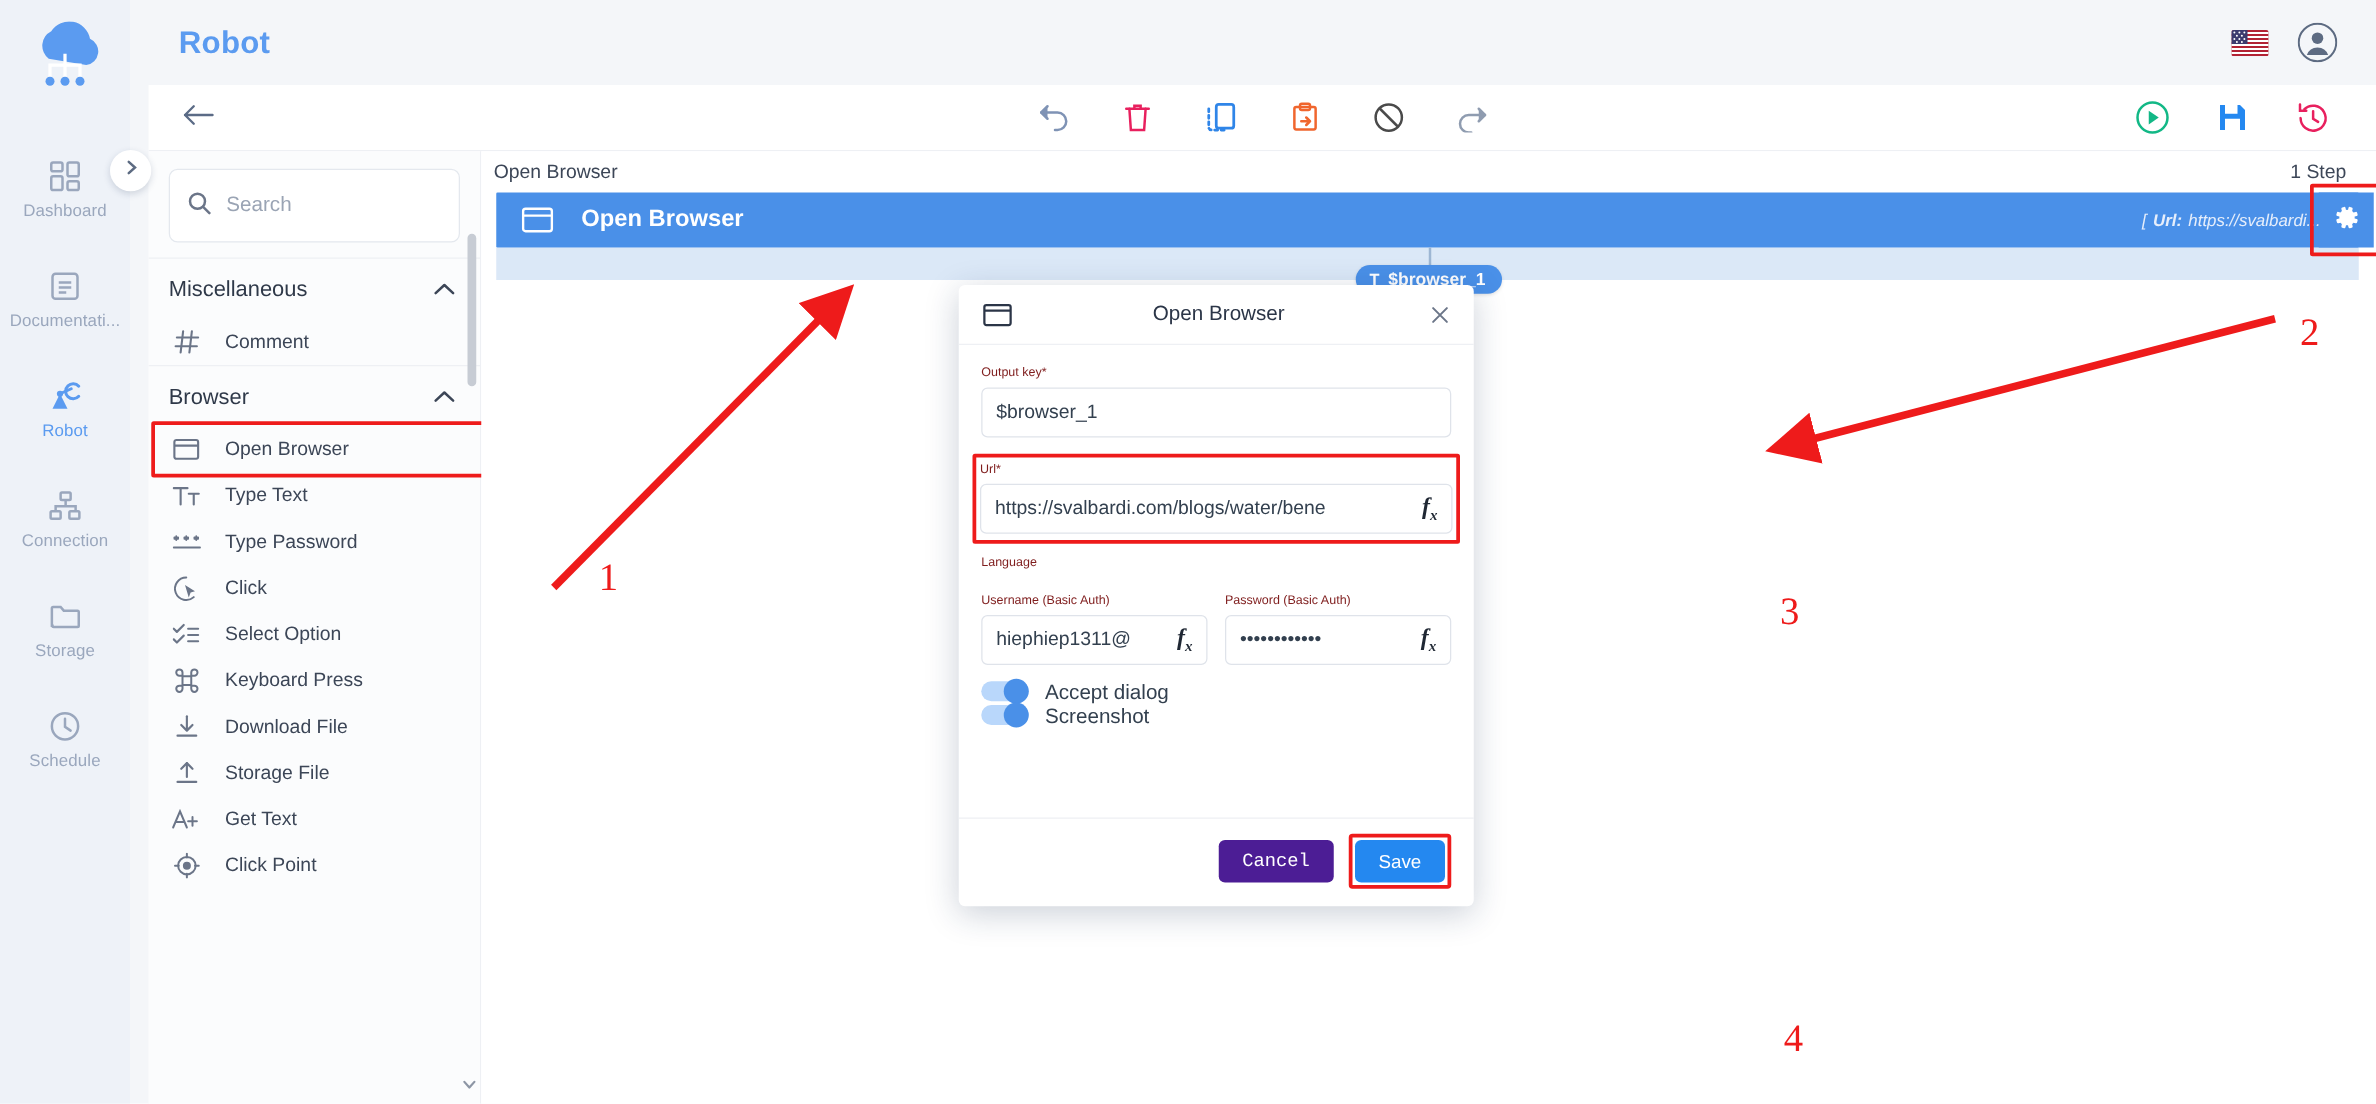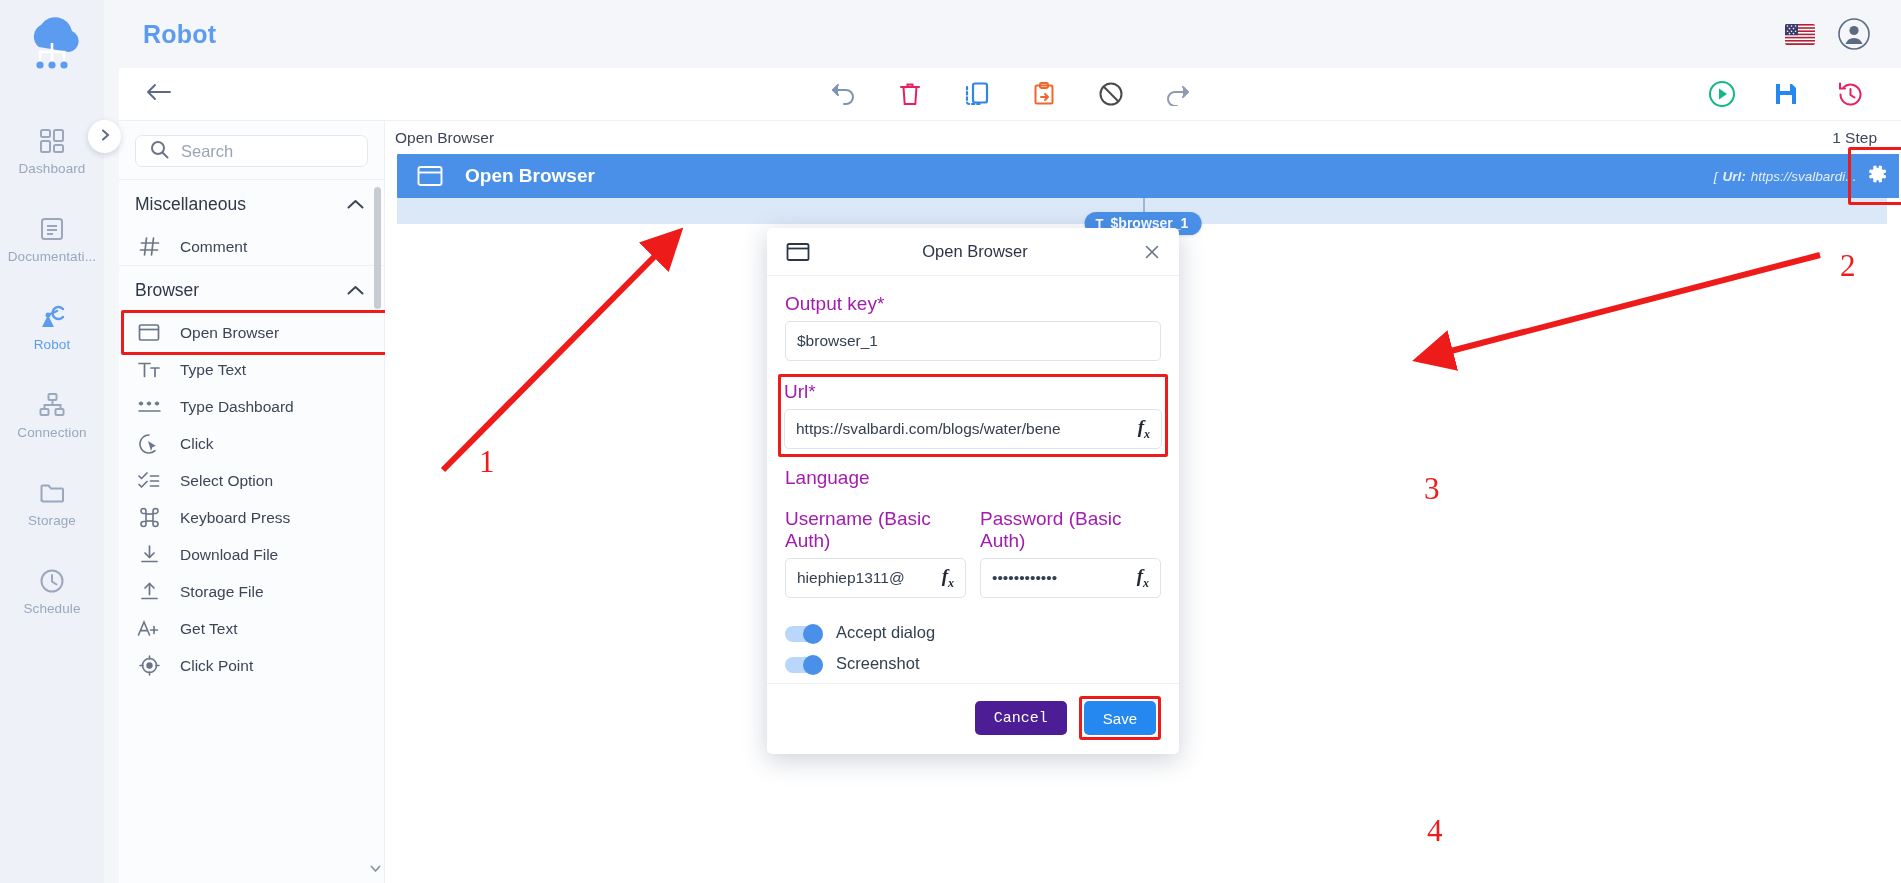"Search" .search-box { height: 32px -> 59px }
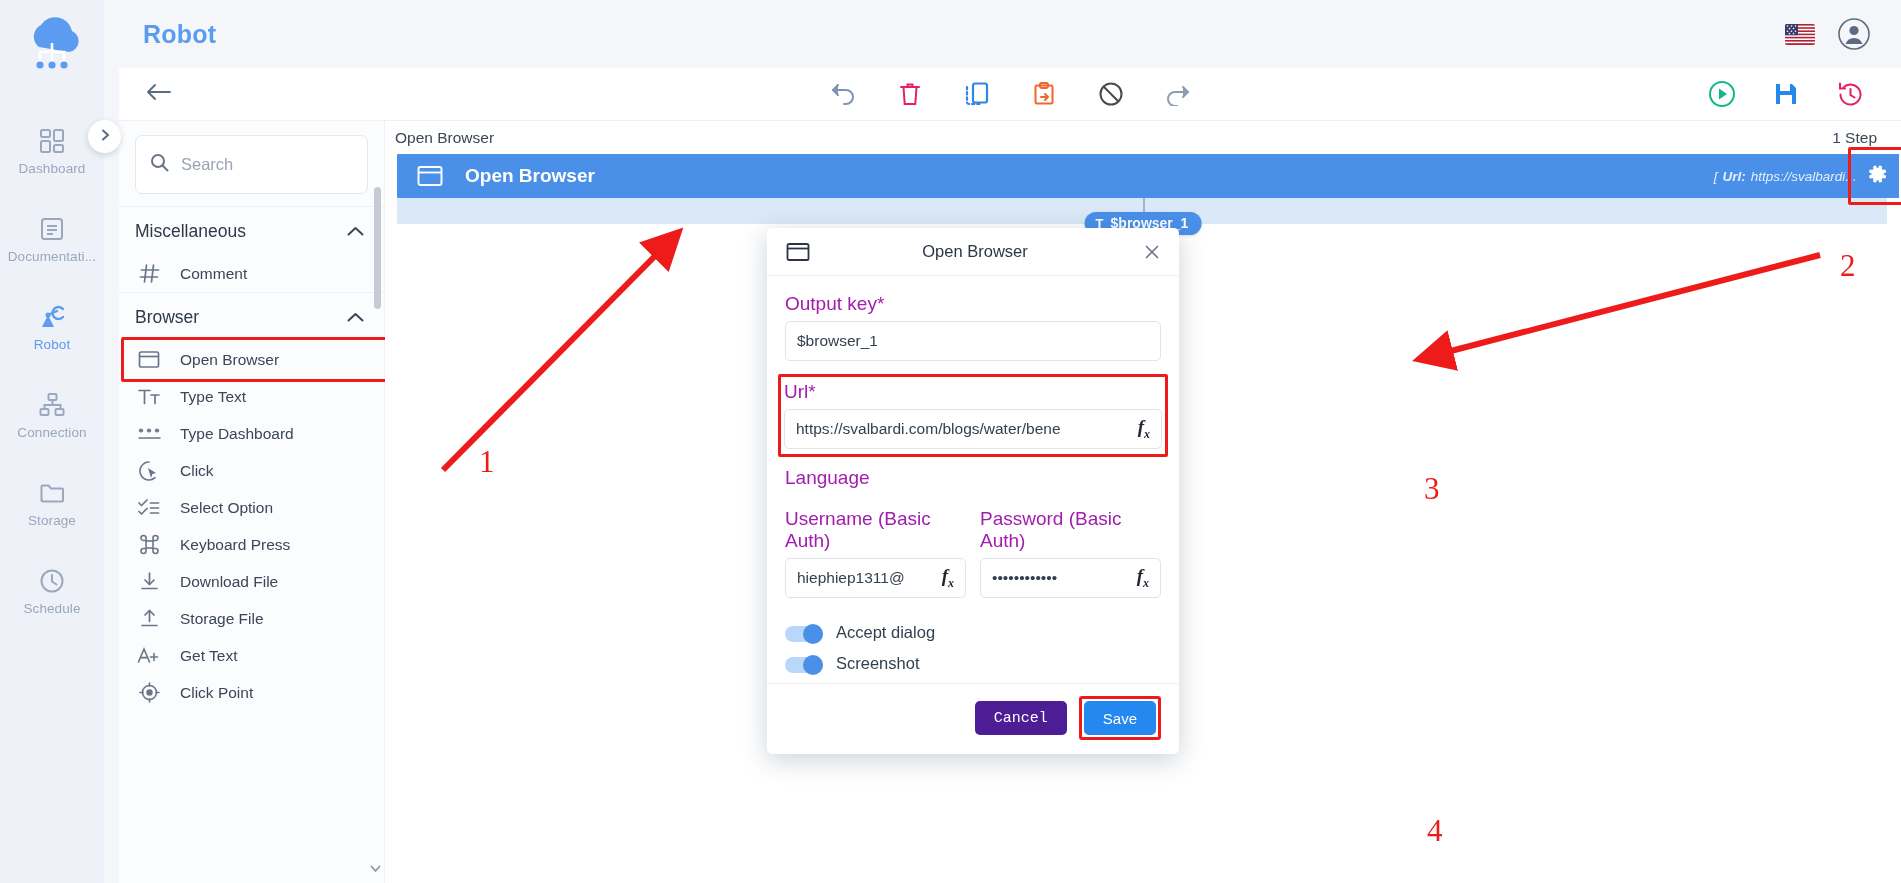"Output key*" .fld-label { color: #a21caf -> #7f1d1d; font-size: 19px -> 10px }
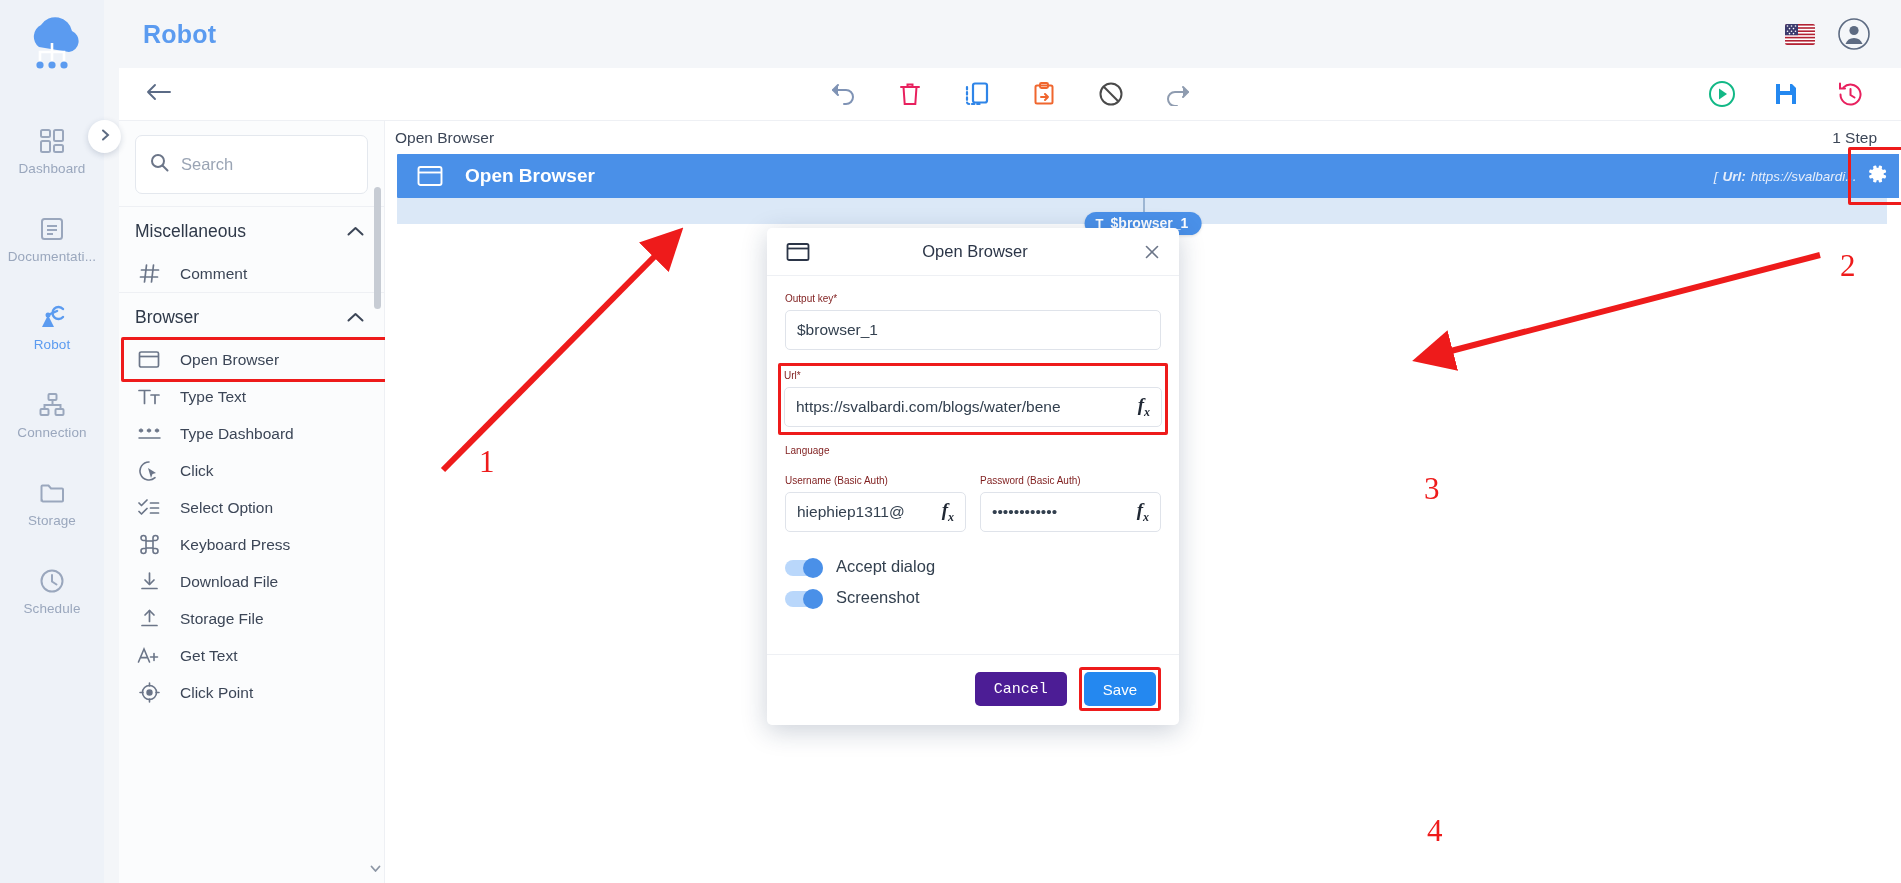"Type Dashboard" span { text: Dashboard -> Password }
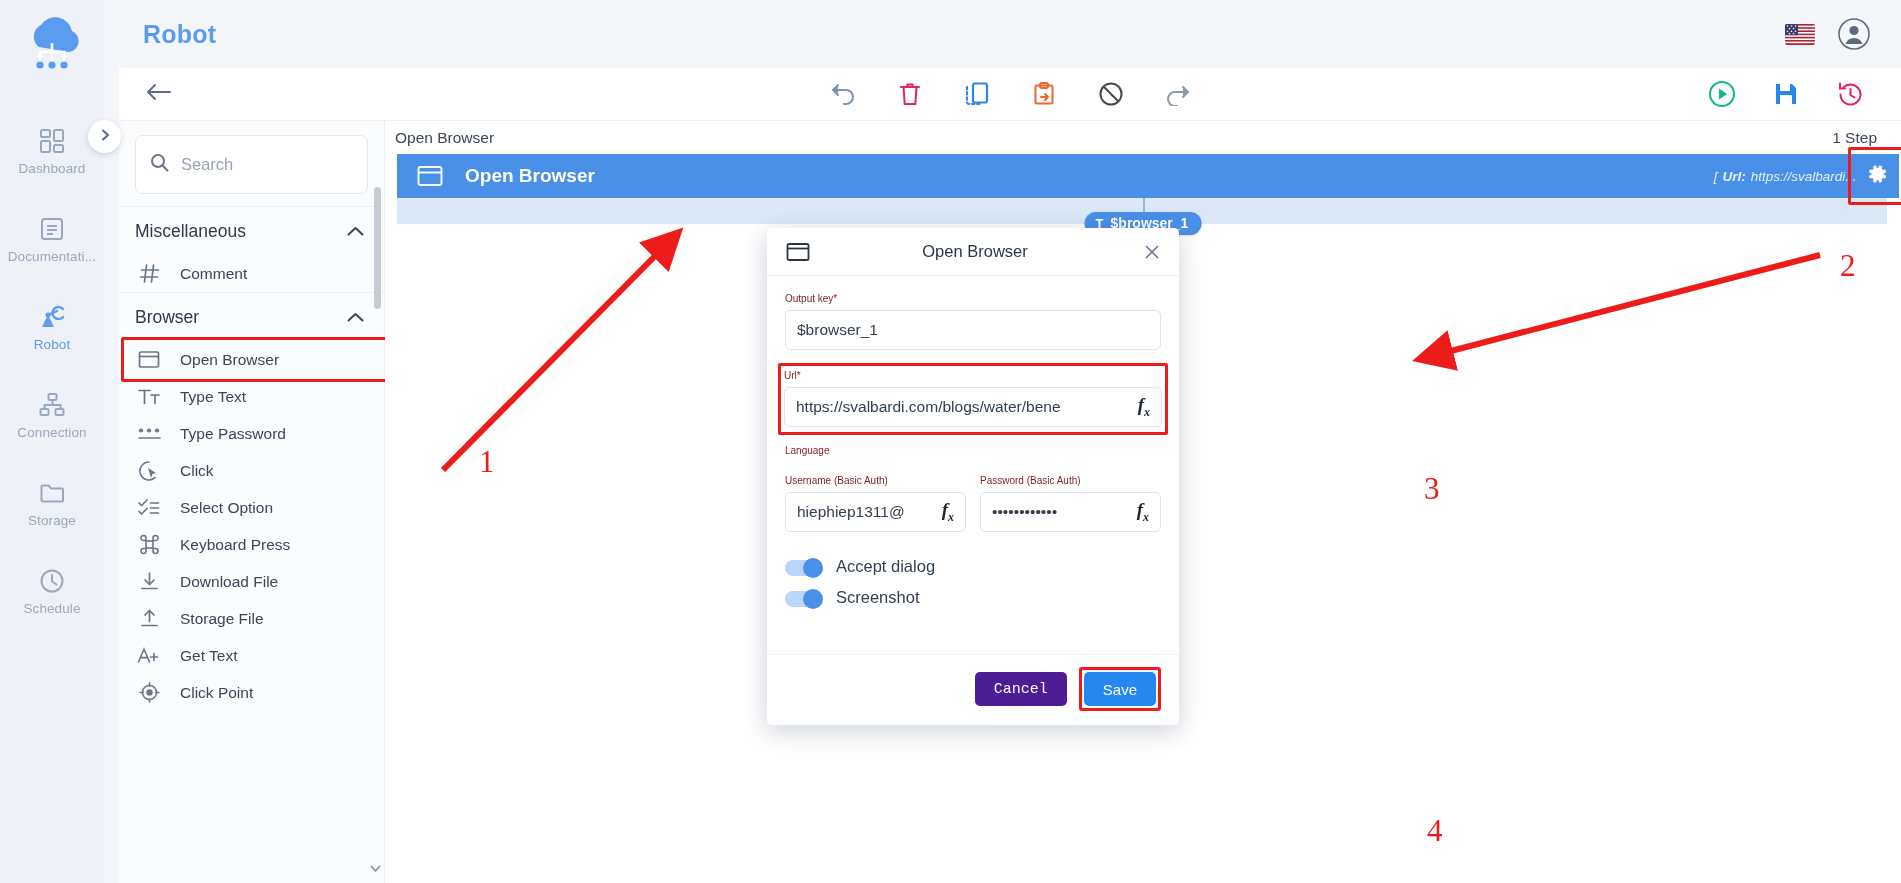"Accept dialog" .toggle-row { align-items: flex-end -> flex-start; margin-top: 12px -> none }
